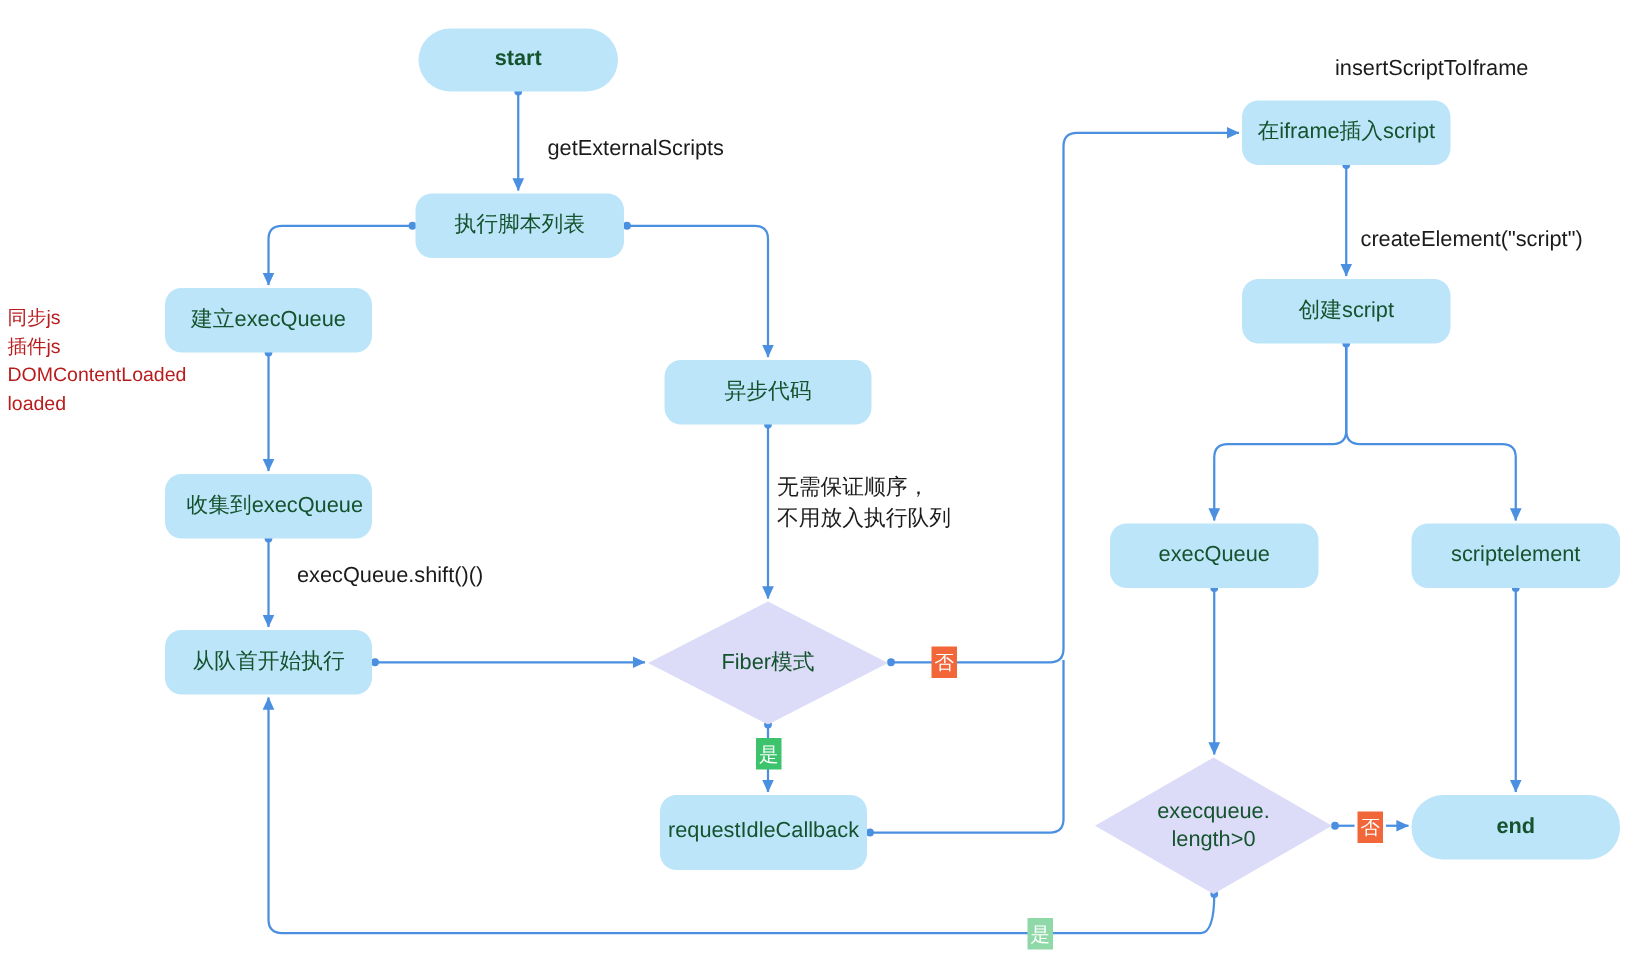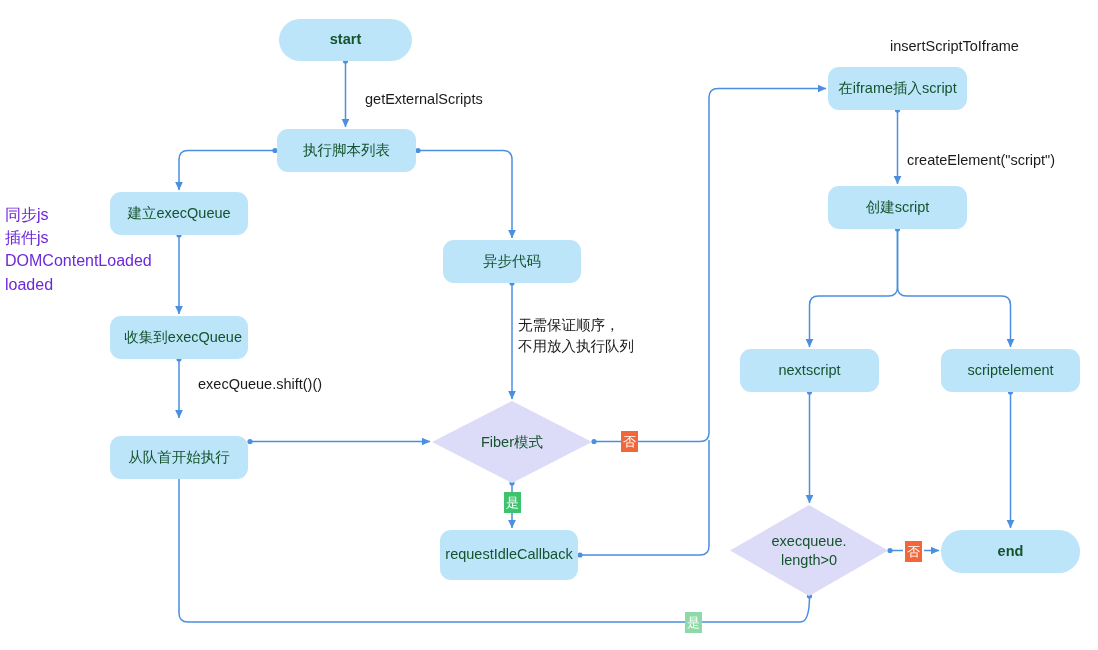"同步js" .free-text { color: #6d28d9 -> #b91c1c; font-size: 16px -> 13px }
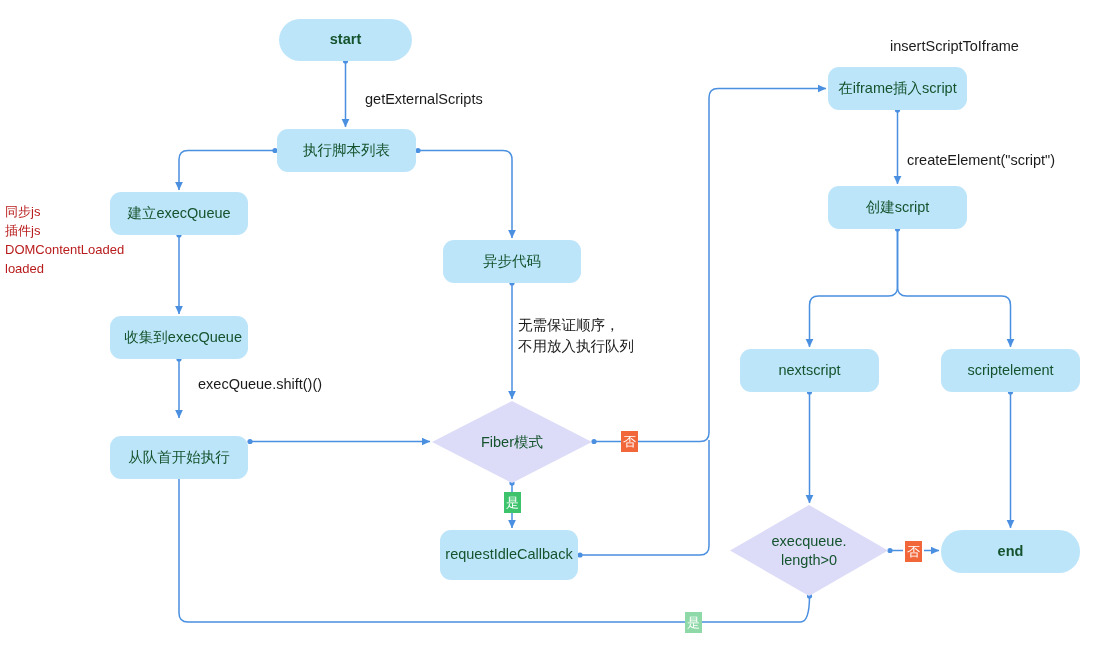"nextscript" span { text: nextscript -> execQueue }
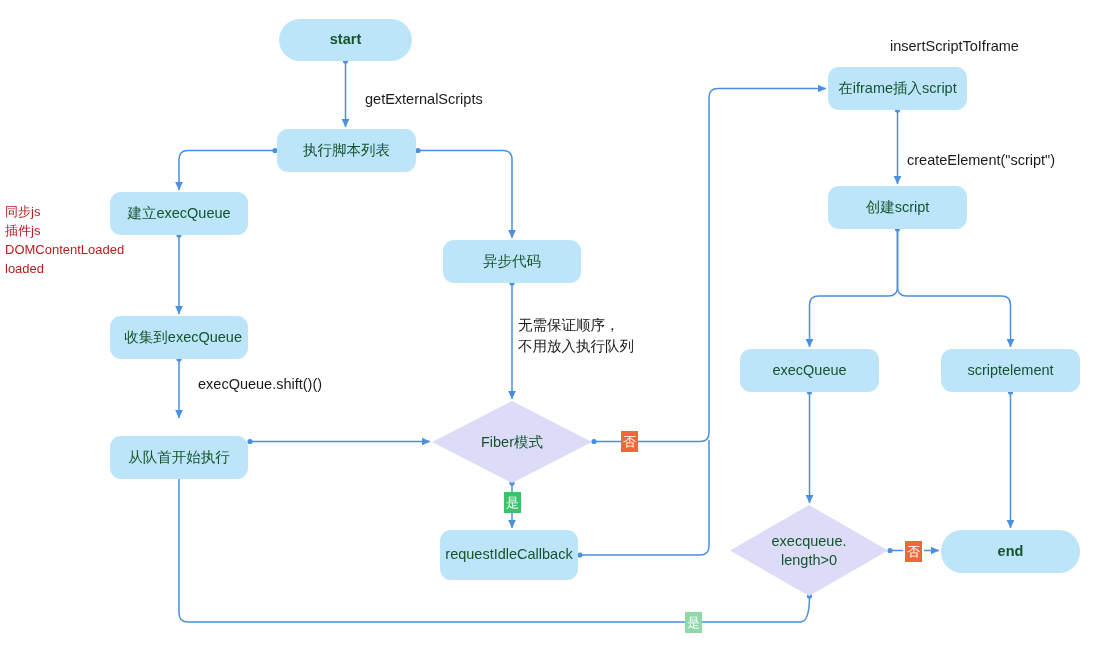"从队首开始执行" div.node { margin-top: 16px -> none }
